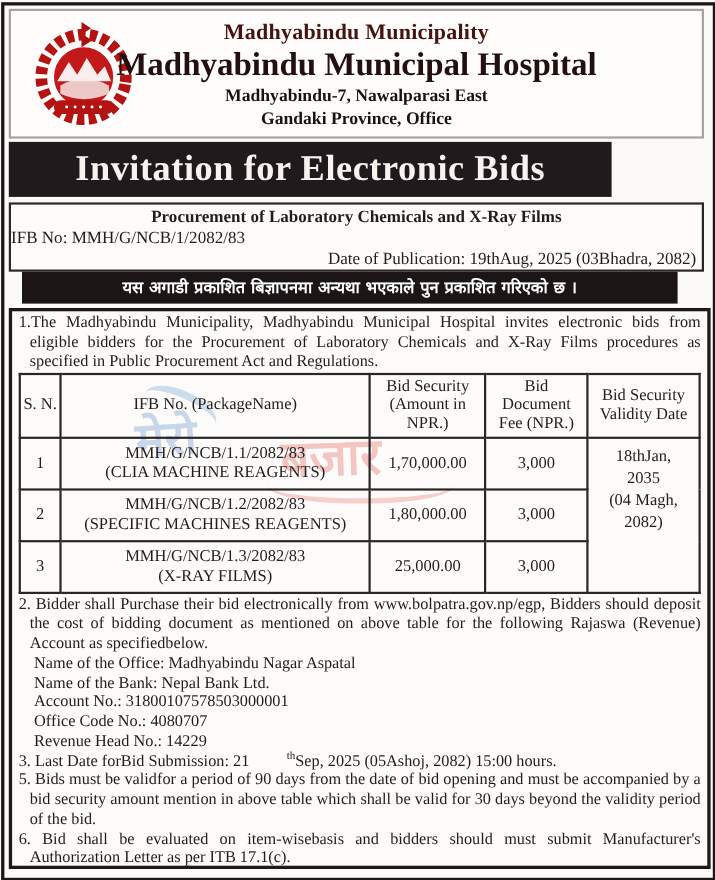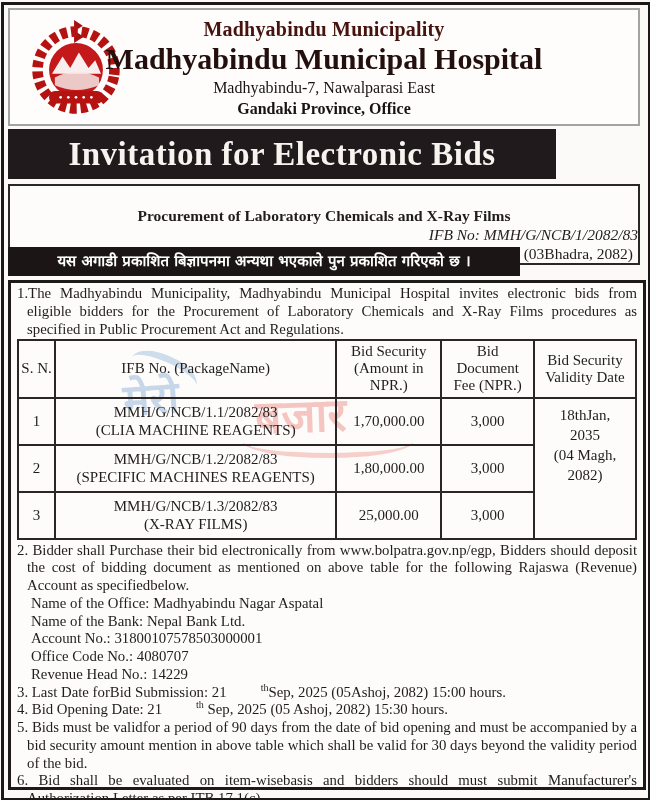"Madhyabindu-7, Nawalparasi East" .lh-line3 { font-weight: normal -> bold }
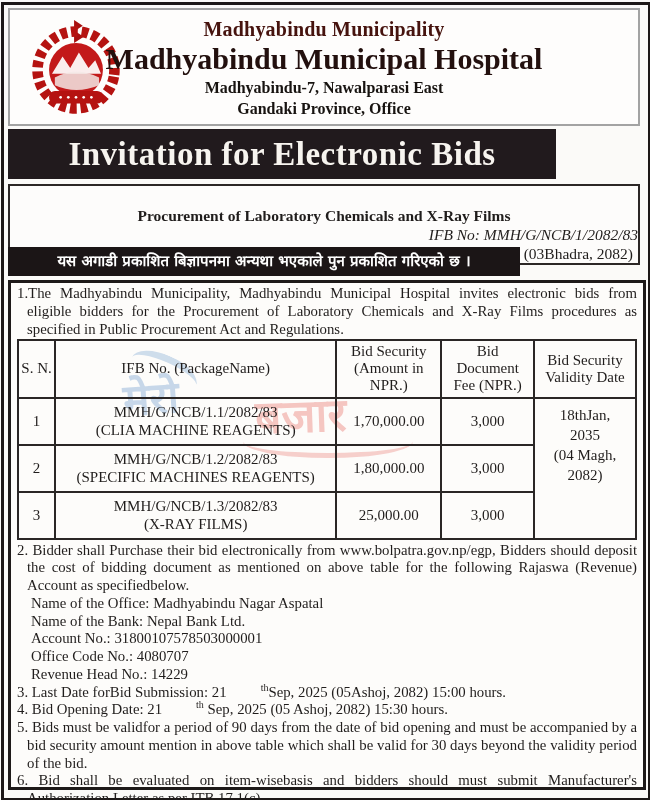"Procurement of Laboratory Chemicals and" .info-box { padding-top: 20px -> 2px }
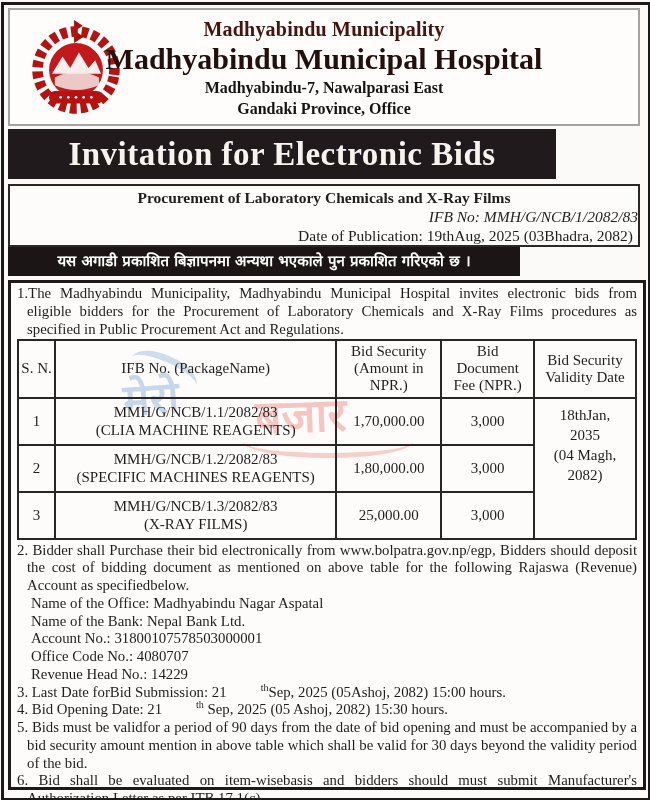"IFB No: MMH/G/NCB/1/2082/83" .info-ifb { font-style: italic -> none; text-align: right -> left }
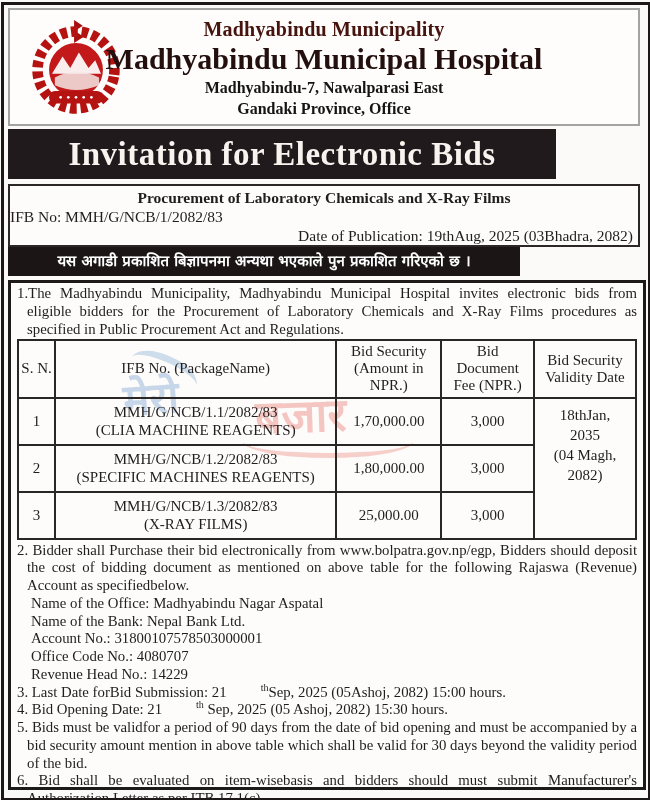"यस अगाडी प्रकाशित बिज्ञापनमा अन्यथा" .nepali-bar { left: 8px -> 20px; width: 512px -> 596px }
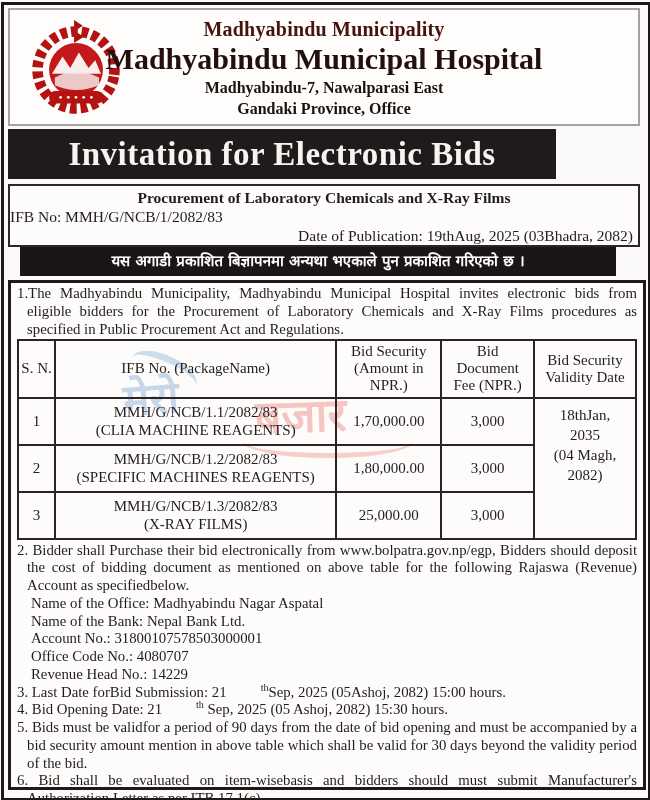"4. Bid Opening Date: 21" div.clause { html: <div><span>4. Bid Opening Date: 21</span><sup>th</sup><span> Sep, 2025 (05 Ashoj, 2082) 15:30 hours.</span></div> -> none }
